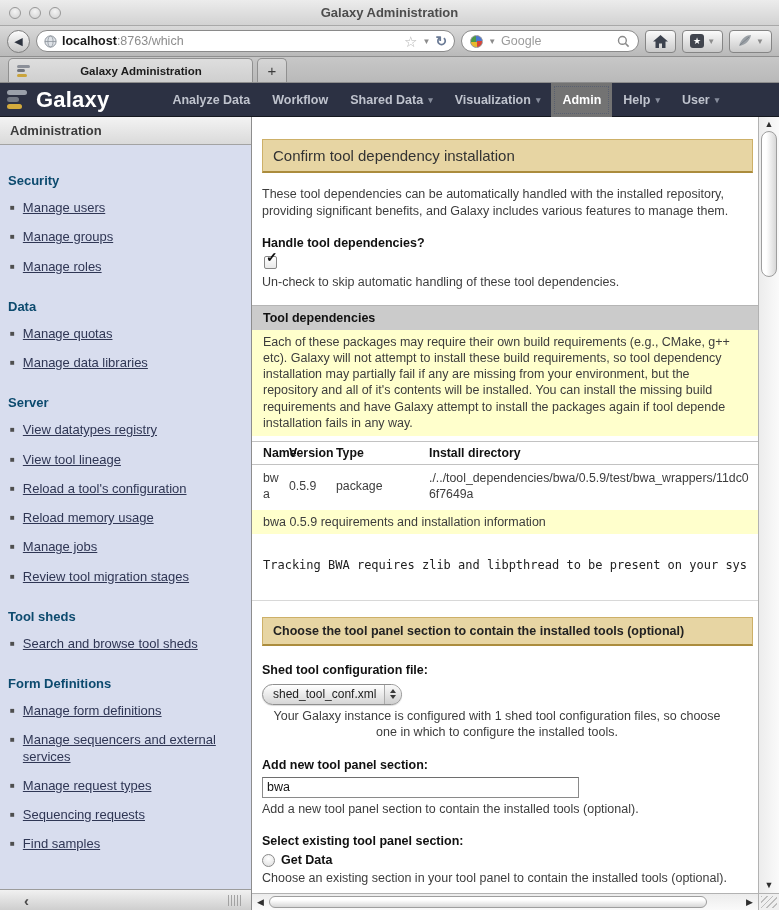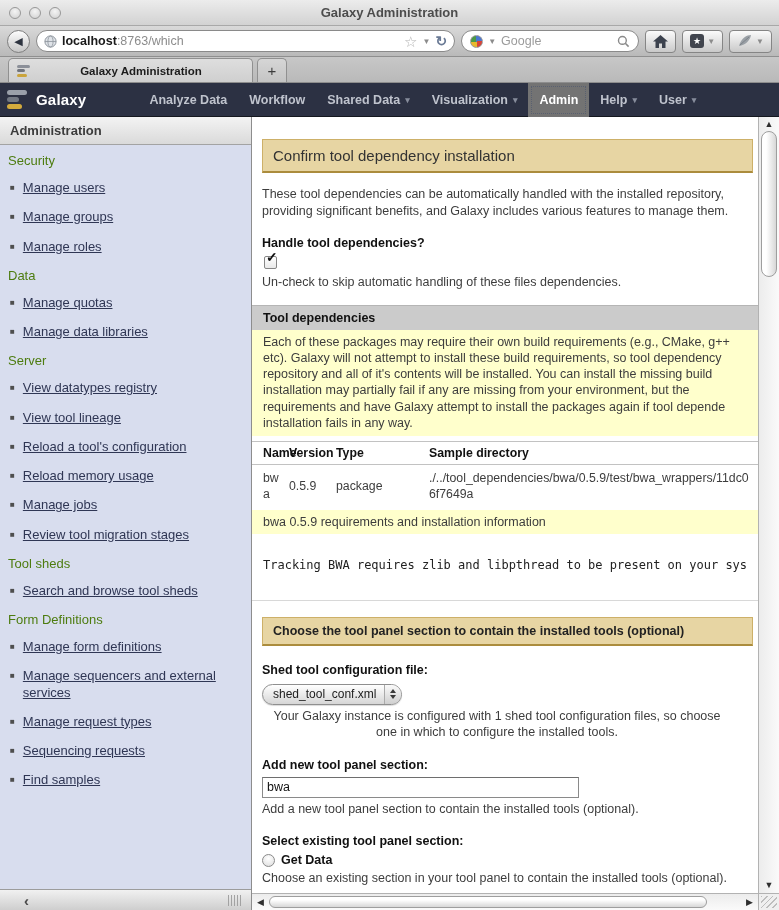"Galaxy" .brand-name { font-size: 15px -> 22px }
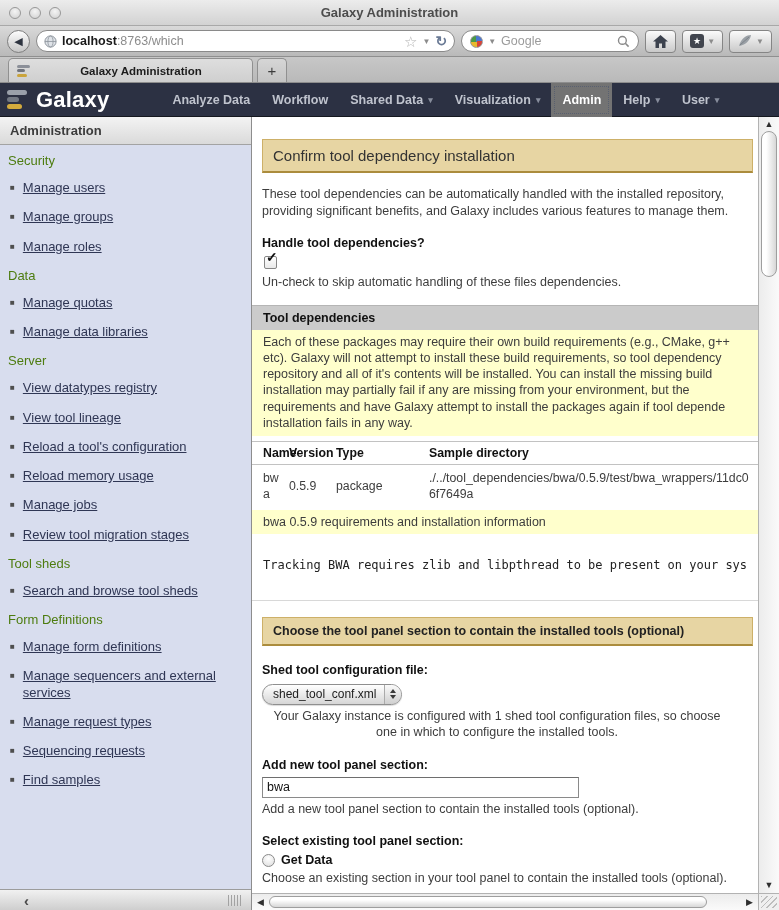"Security" .side-section-title { color: #4d7c0f -> #0c4a6e; font-weight: normal -> bold; margin: 4px 0 12px 0 -> 24px 0 12px 0 }
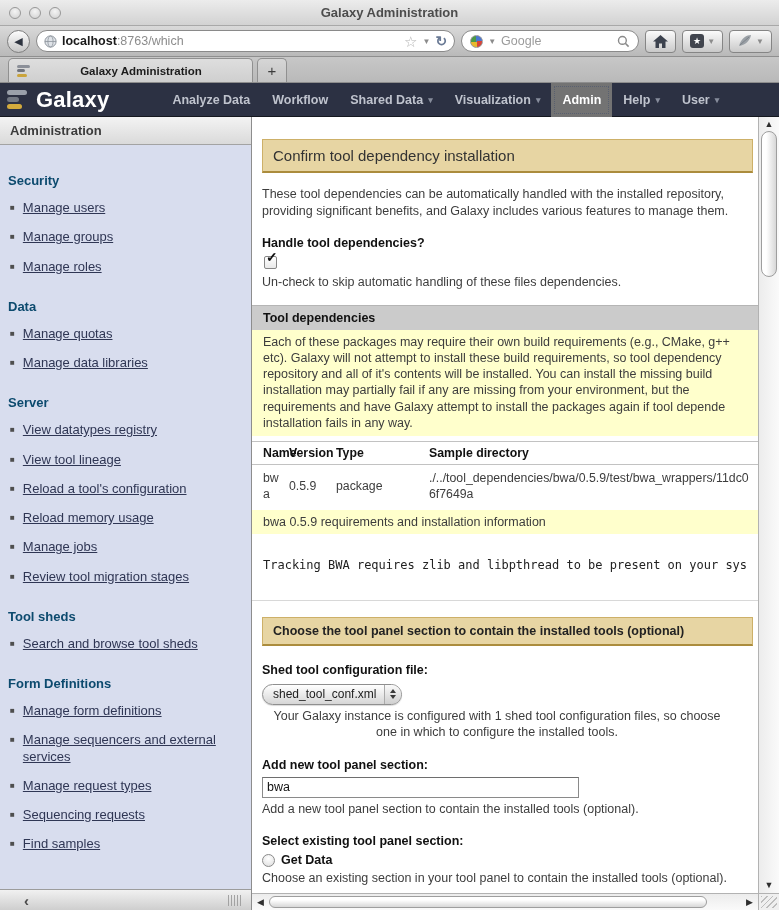"Un-check to skip automatic handling" div.help-text { text: files -> tool }
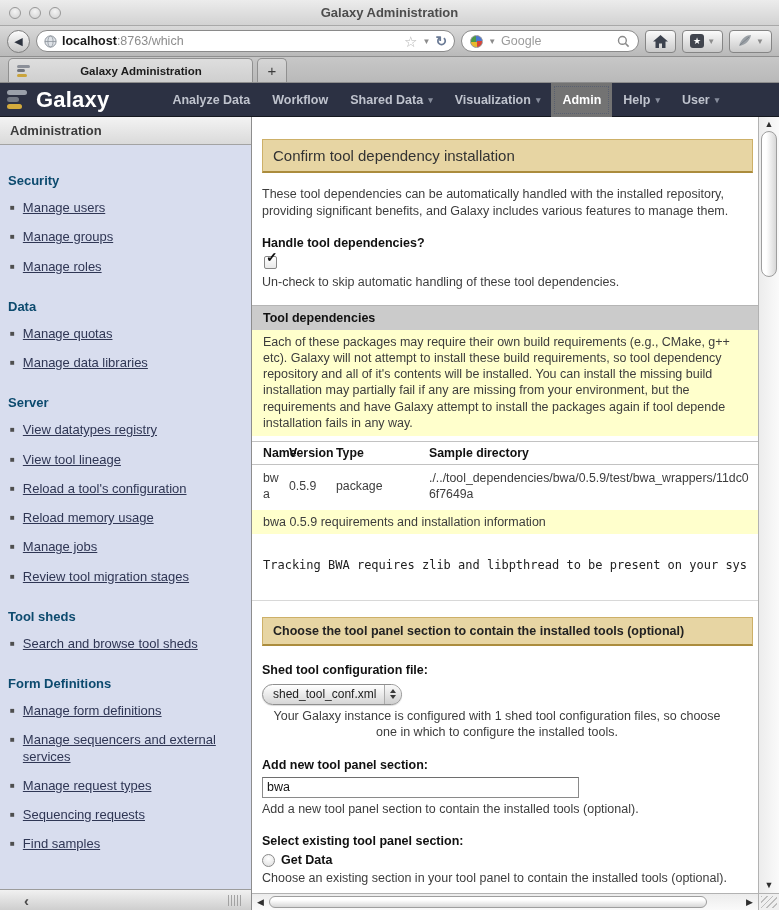"repository and all of it's" div.warn-line { order: before "installation may partially fail if" -> after "installation may partially fail if" }
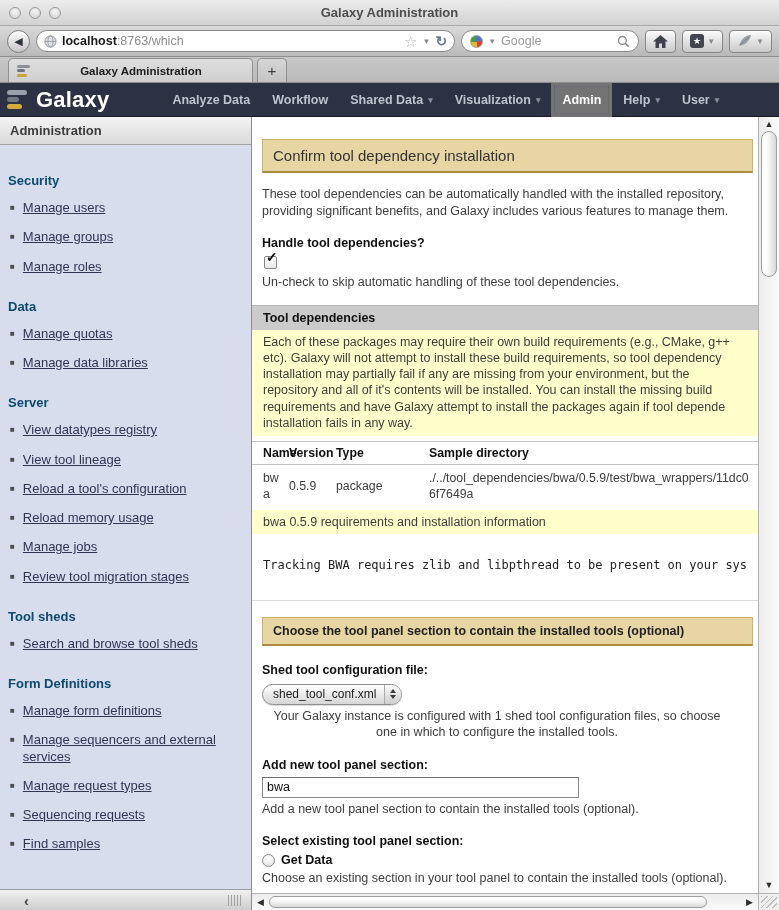"Sample directory" th.col-dir { text: Sample -> Install }
